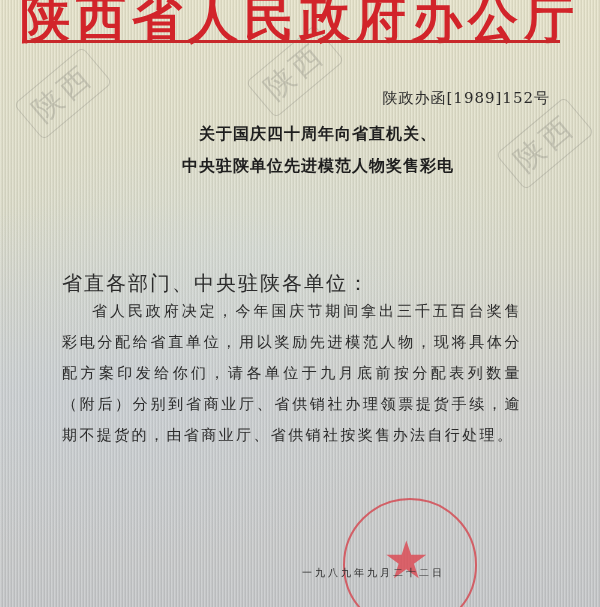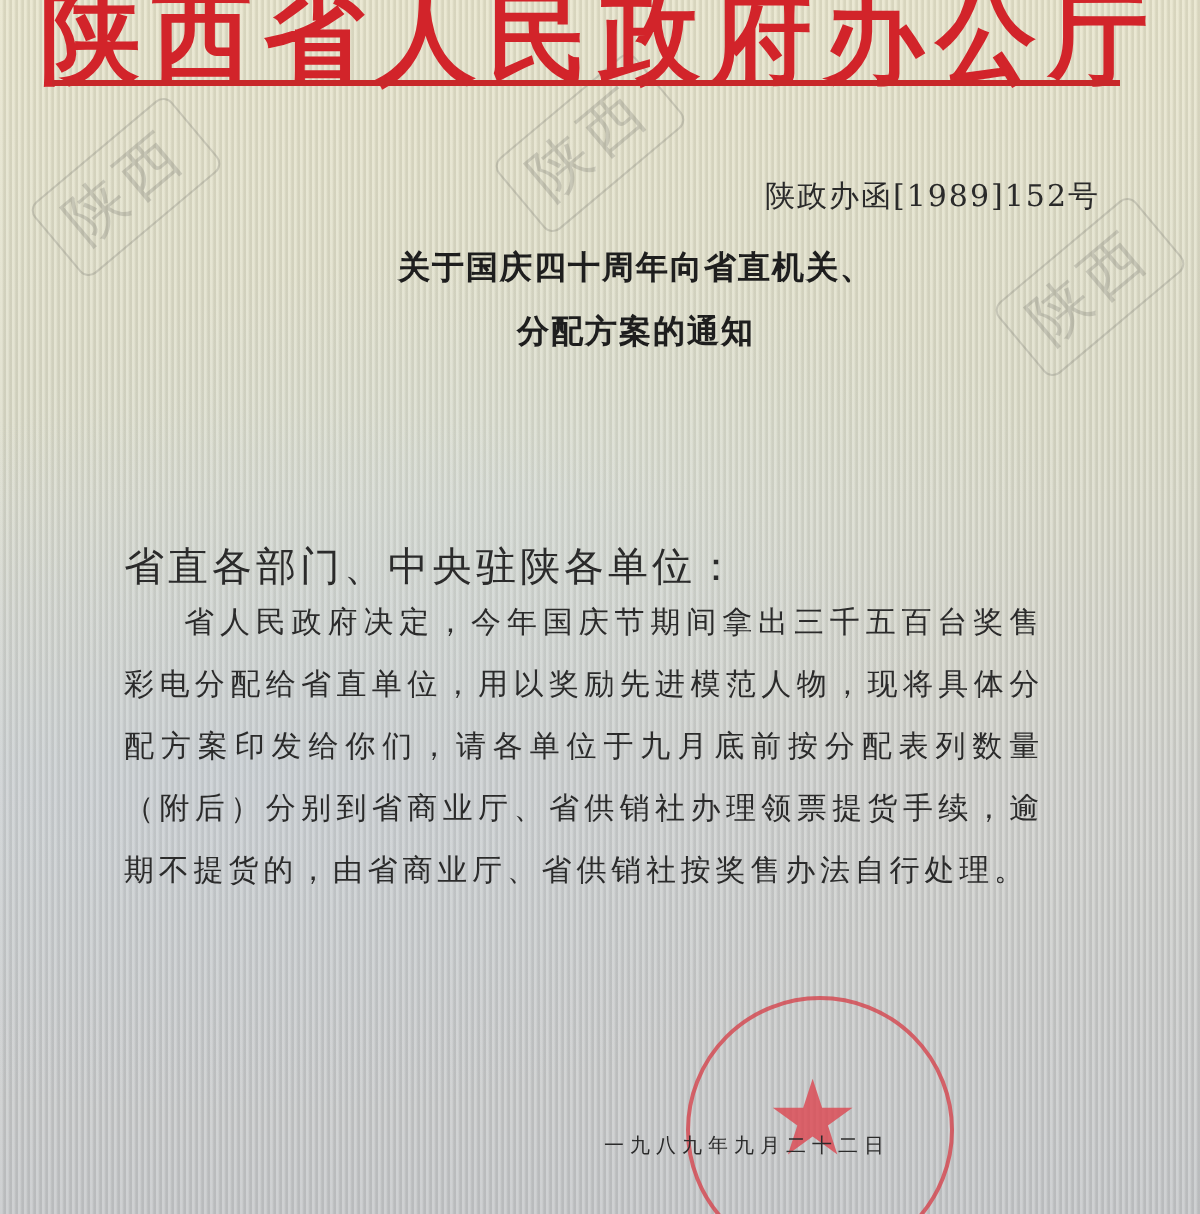"中央驻陕单位先进模范人物奖售彩电" div.title-line { html: none -> <div>中央驻陕单位先进模范人物奖售彩电</div> }
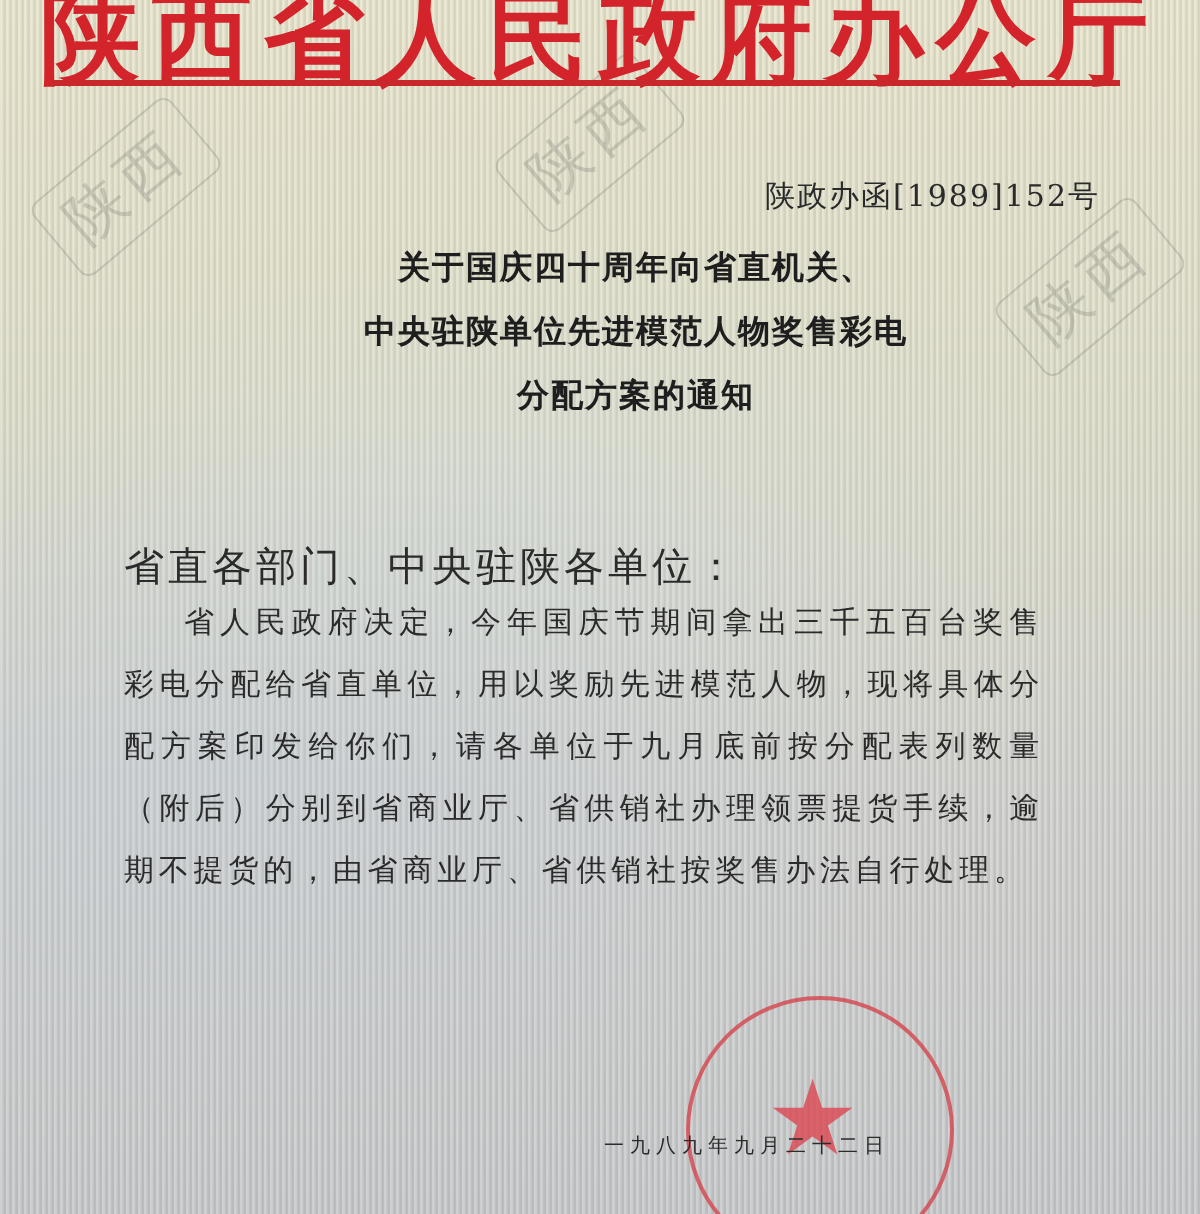"分配方案的通知" div.title-line { html: <div>分配方案的通知</div> -> none }
